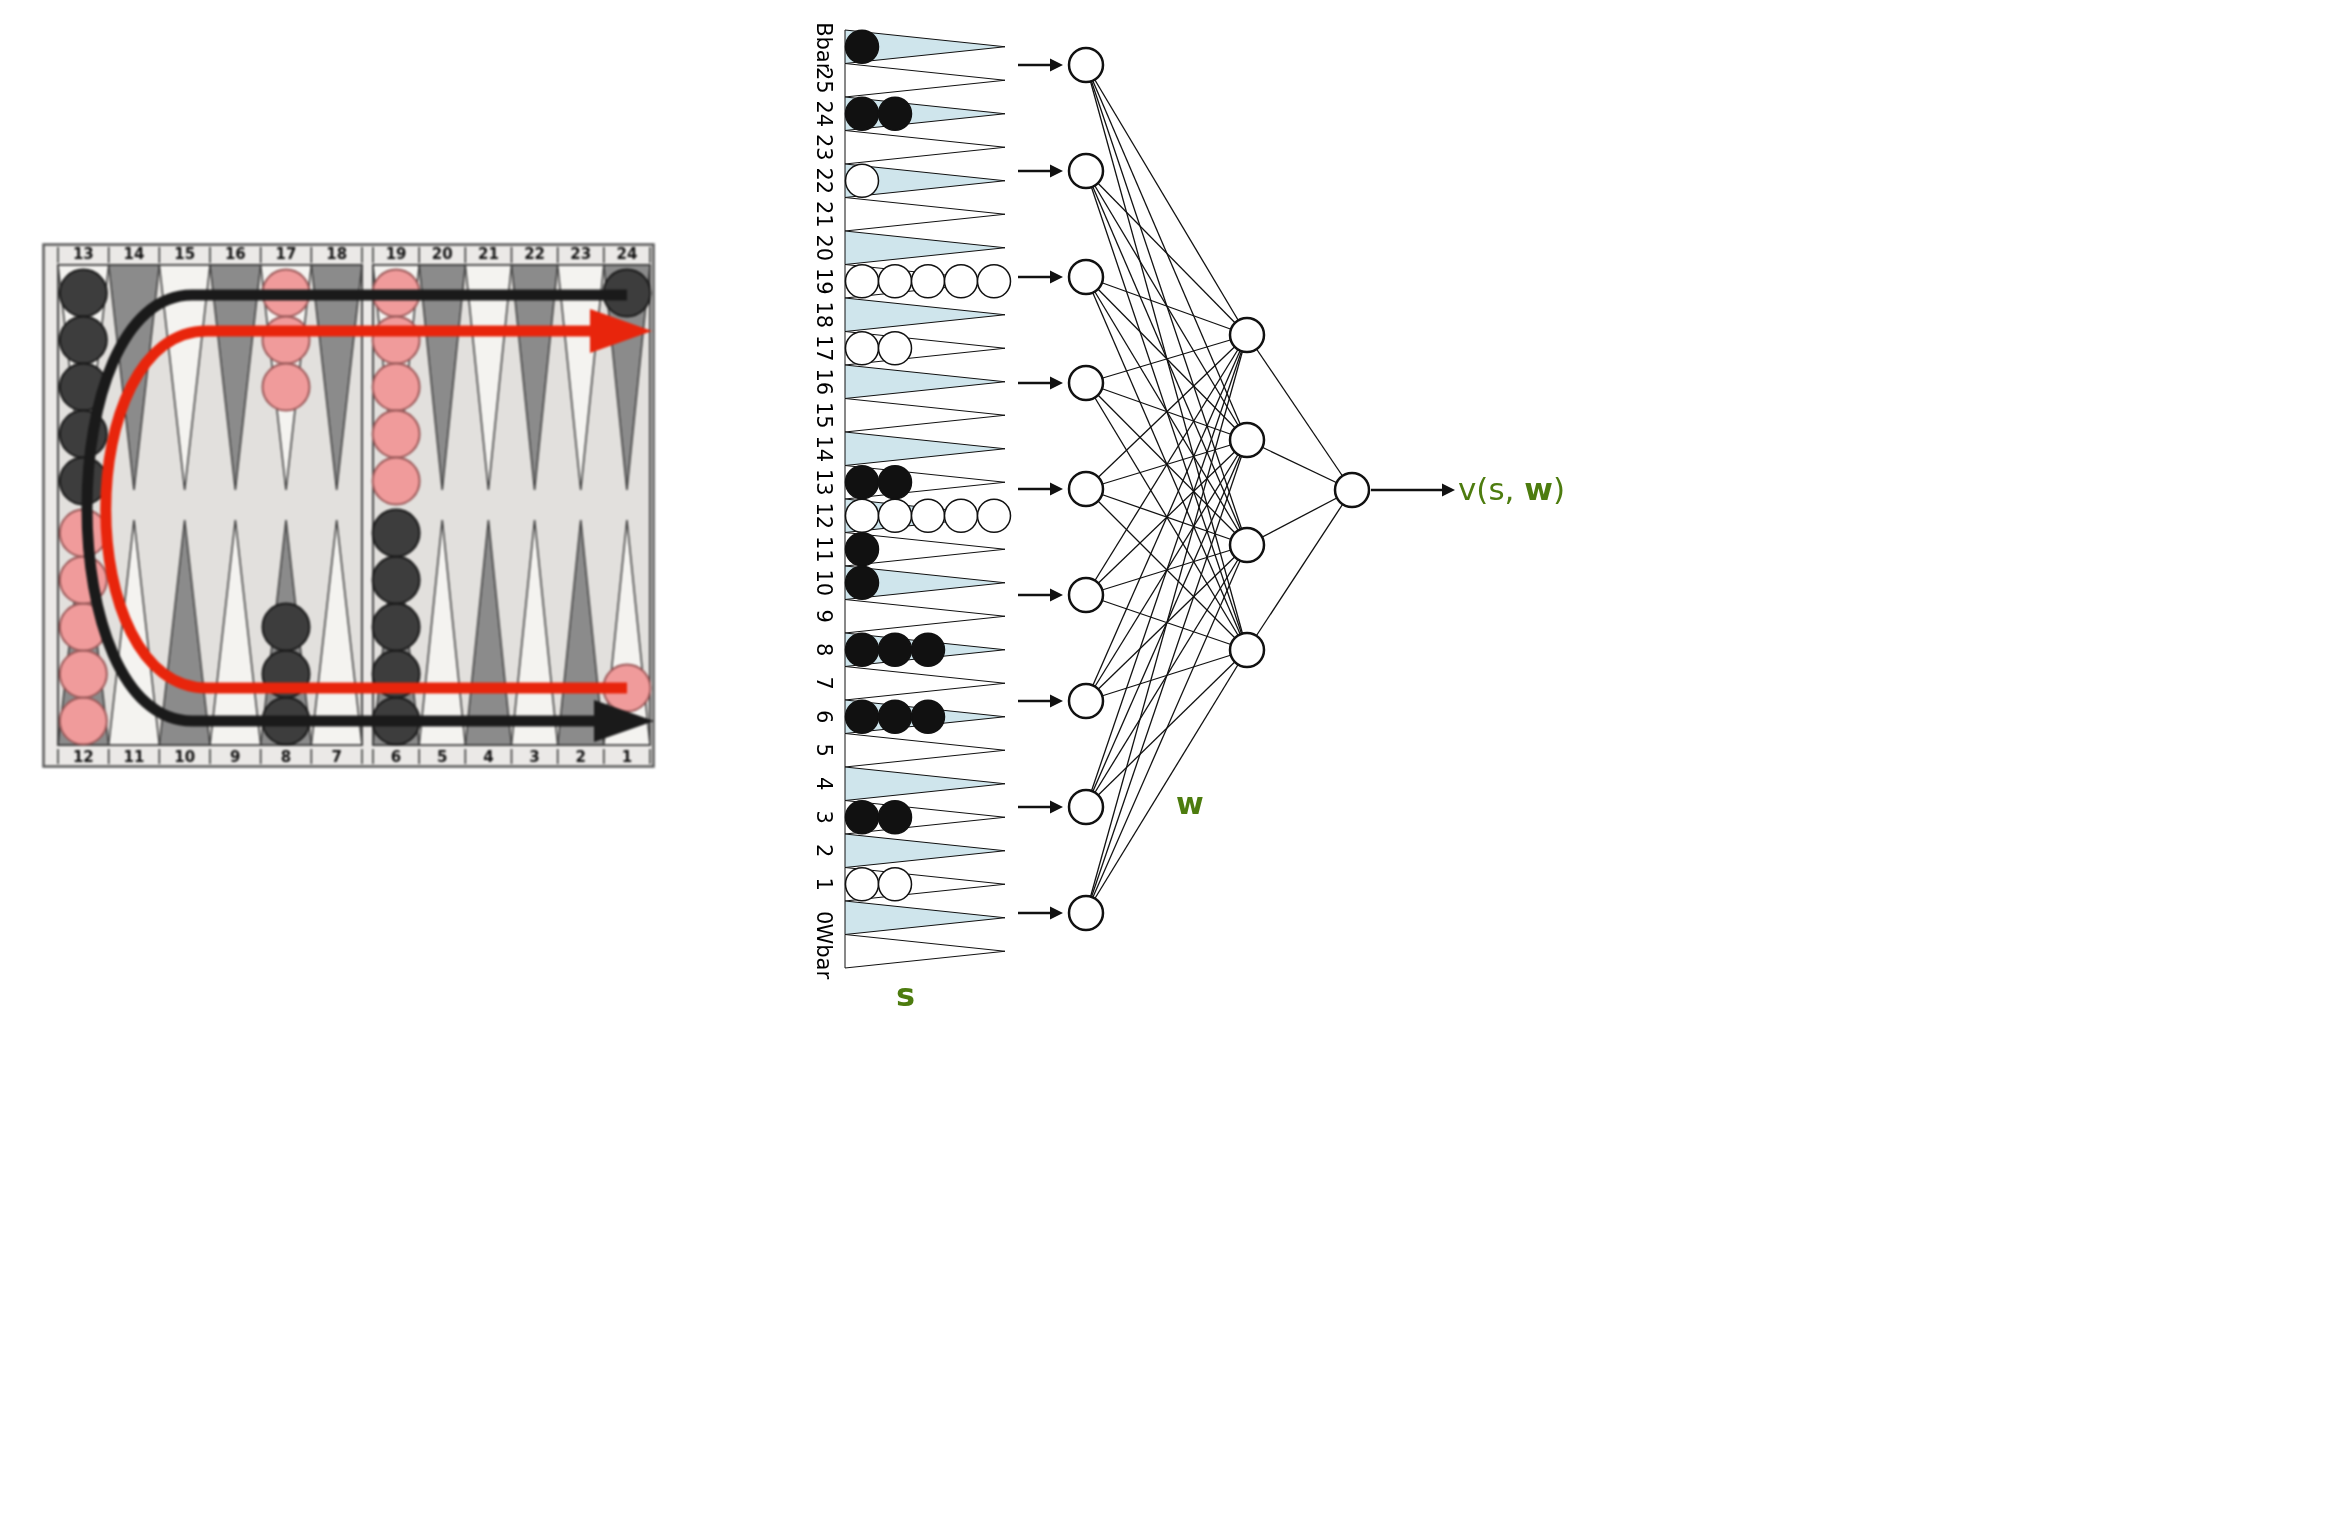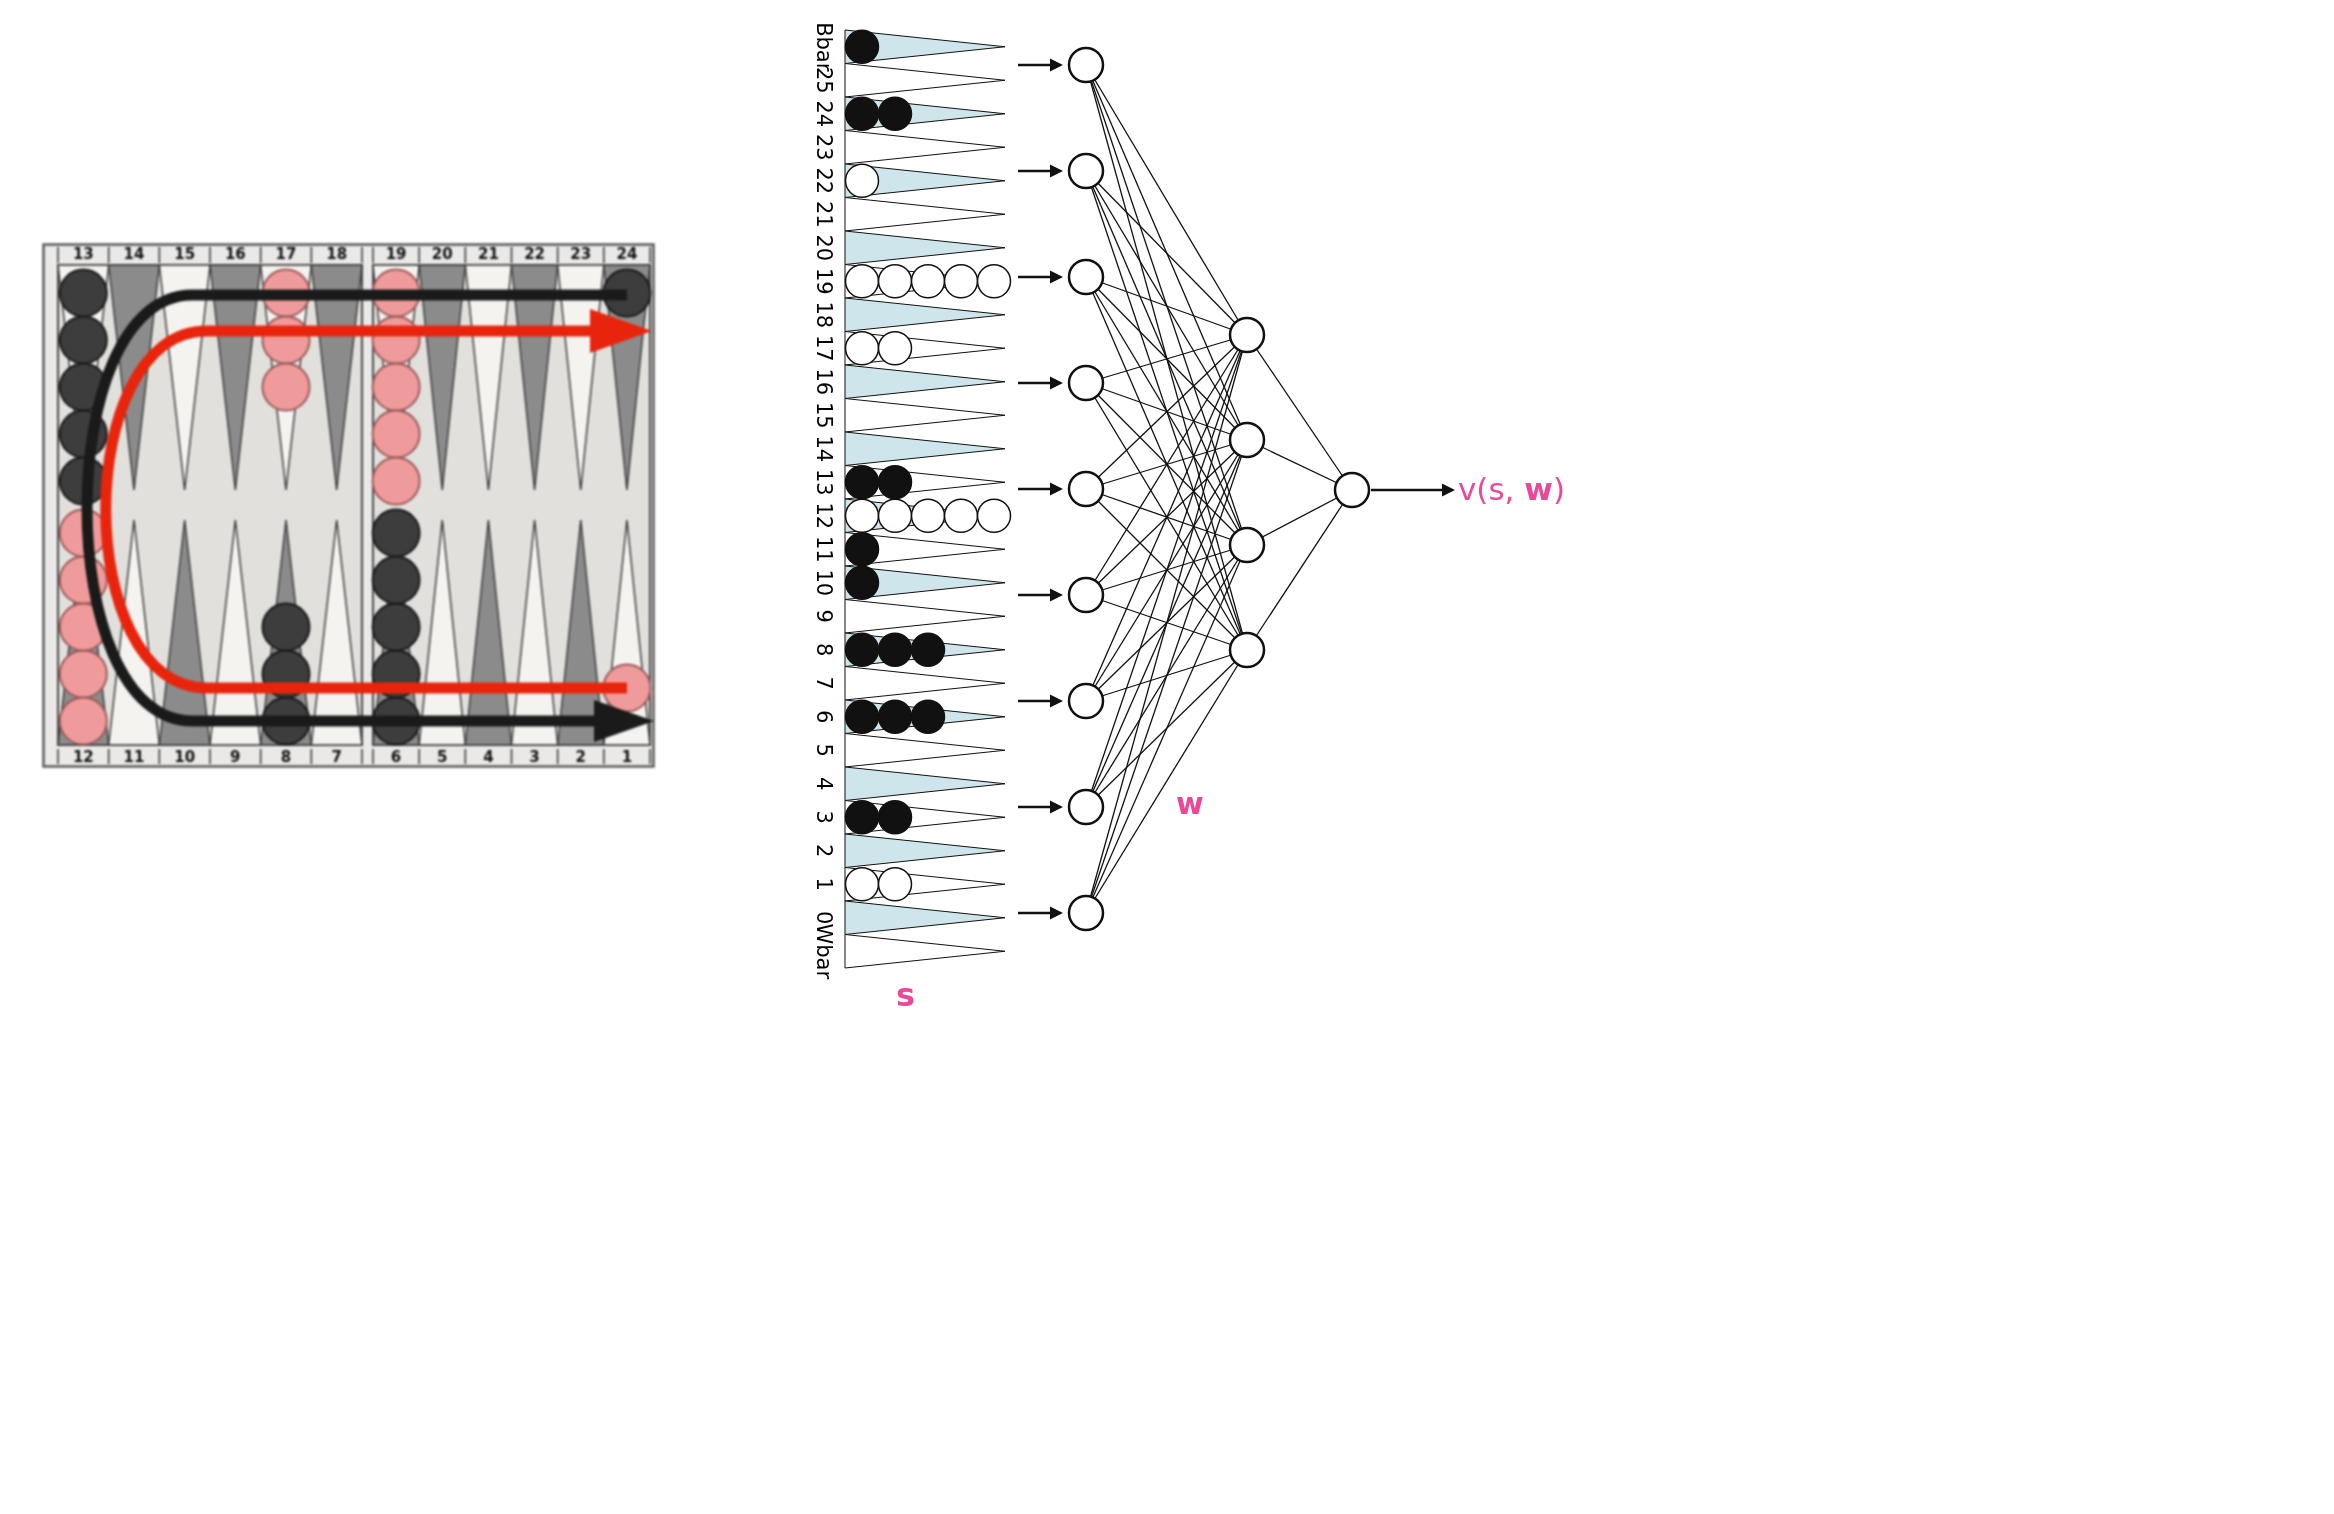"v(s, w)" .fig-label { color: #ec4899 -> #4d7c0f }
